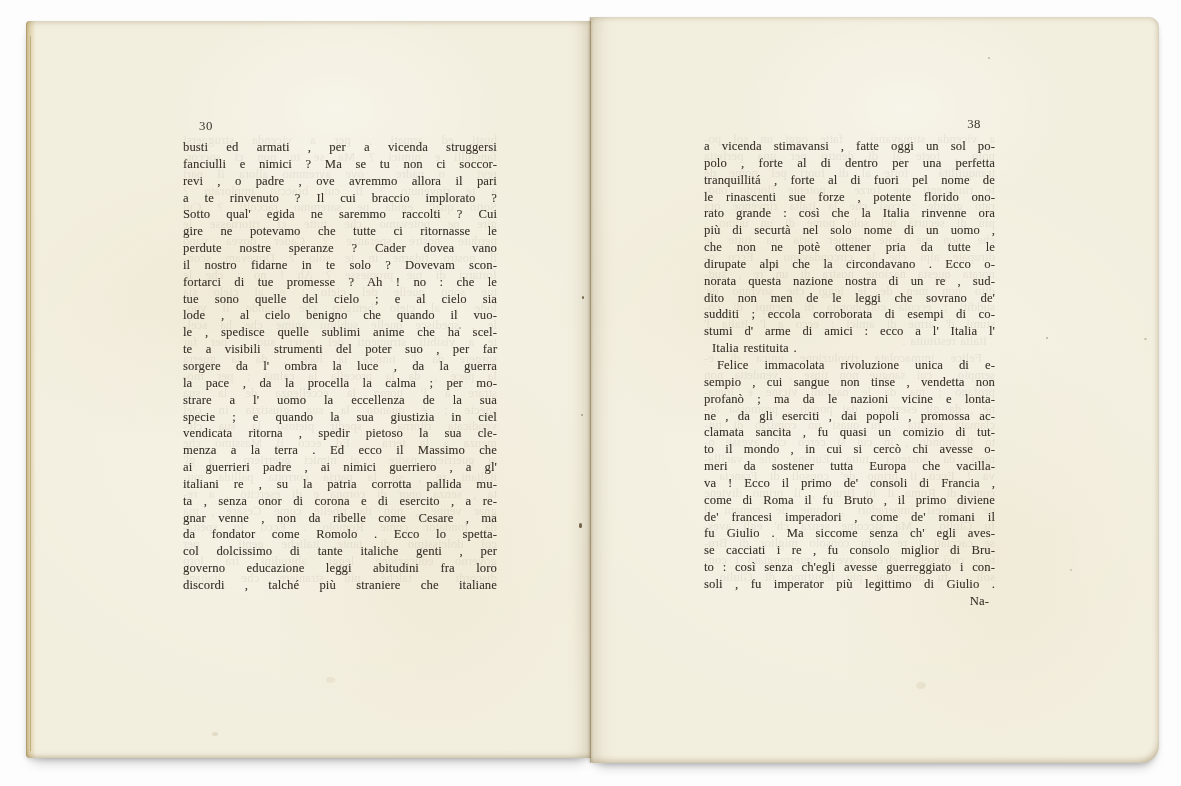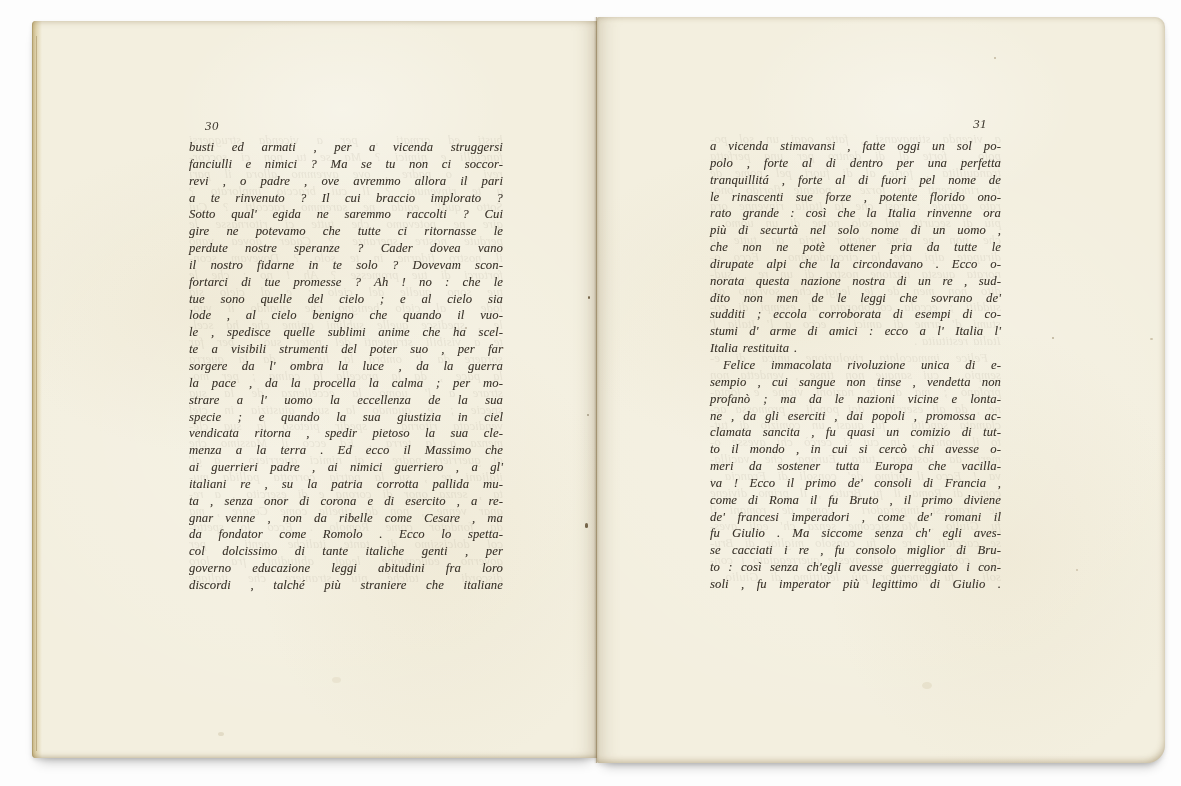"30" .book { font-style: italic -> none; left: 32px -> 26px }
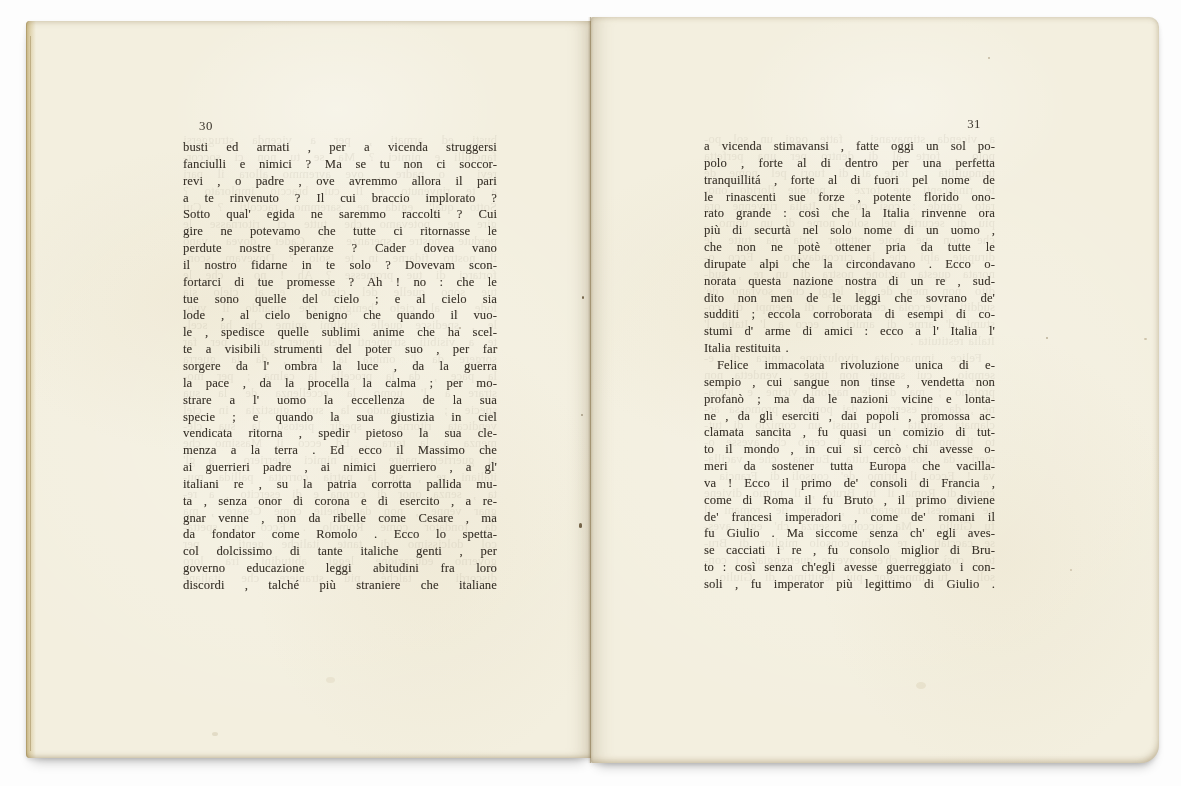"31" div.pagenum { text: 31 -> 38 }
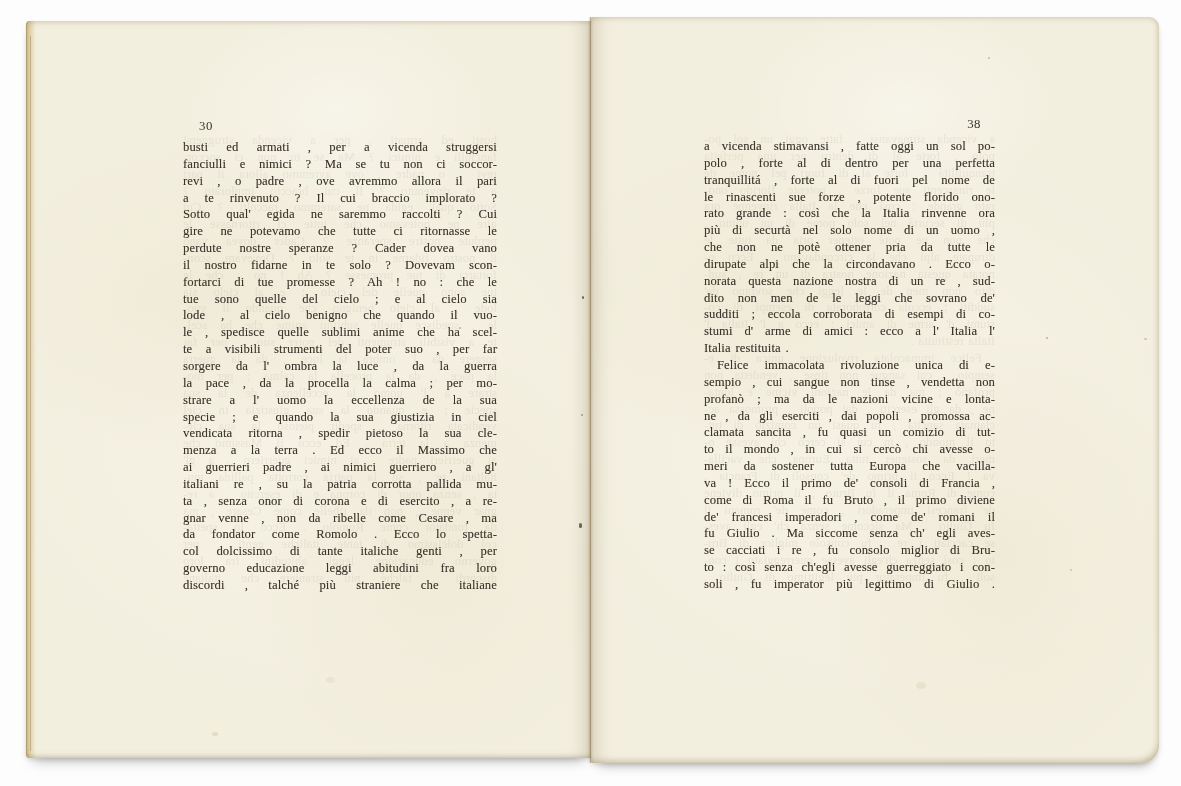"Italia restituita ." .line.noj { margin-left: none -> 8px }
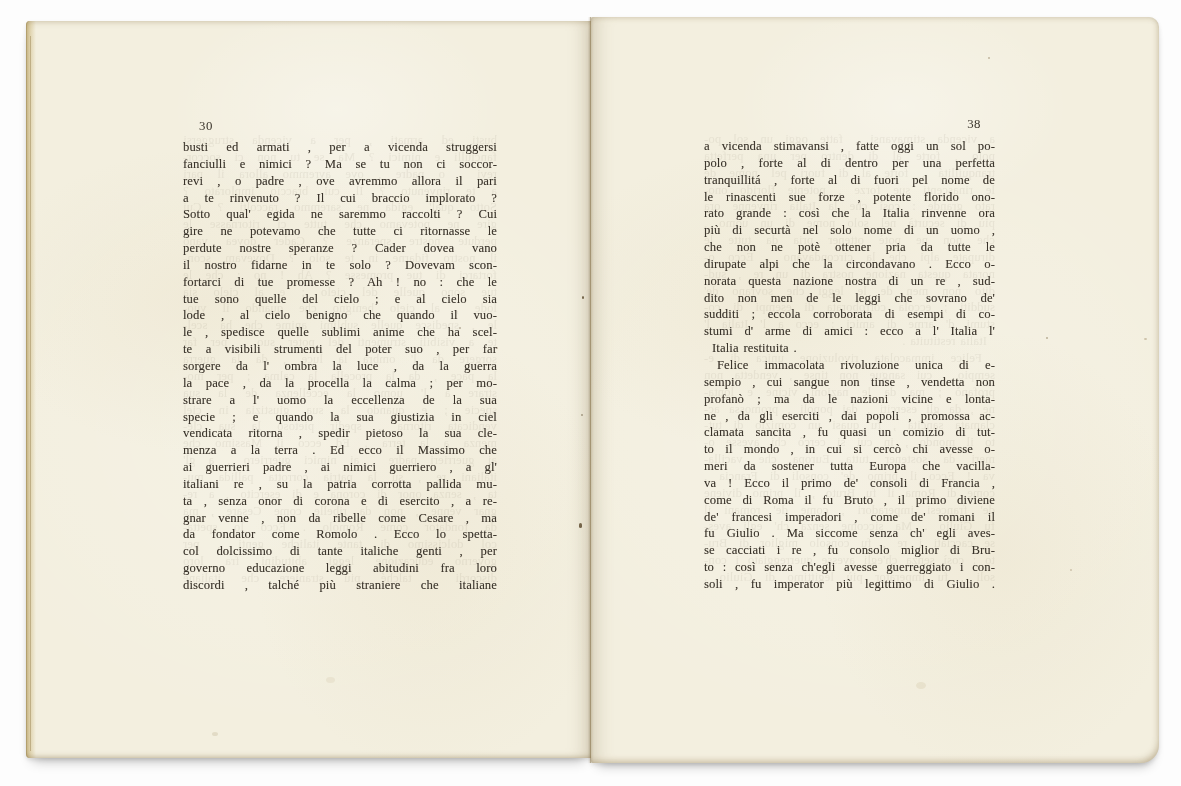"Na-" div.catchword { html: none -> <div>Na-</div> }
